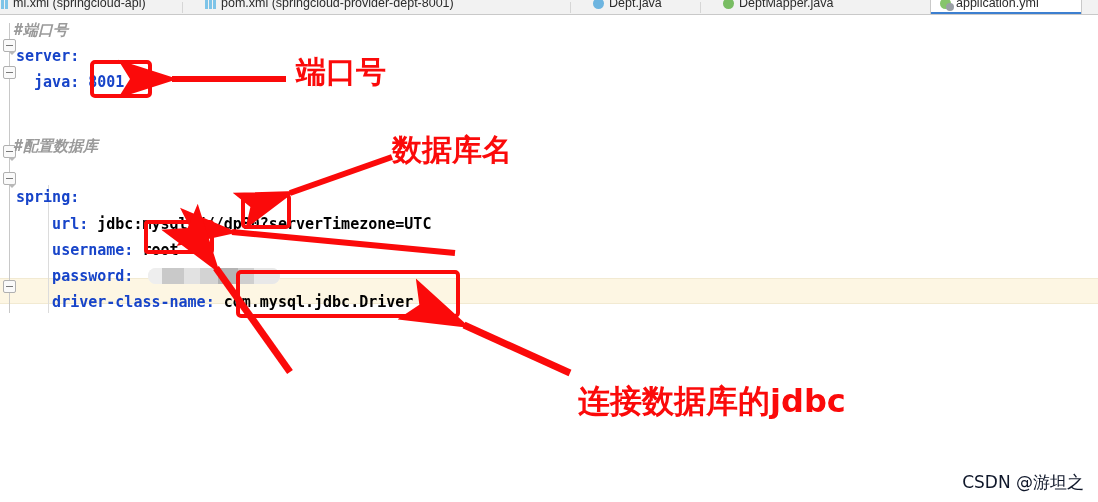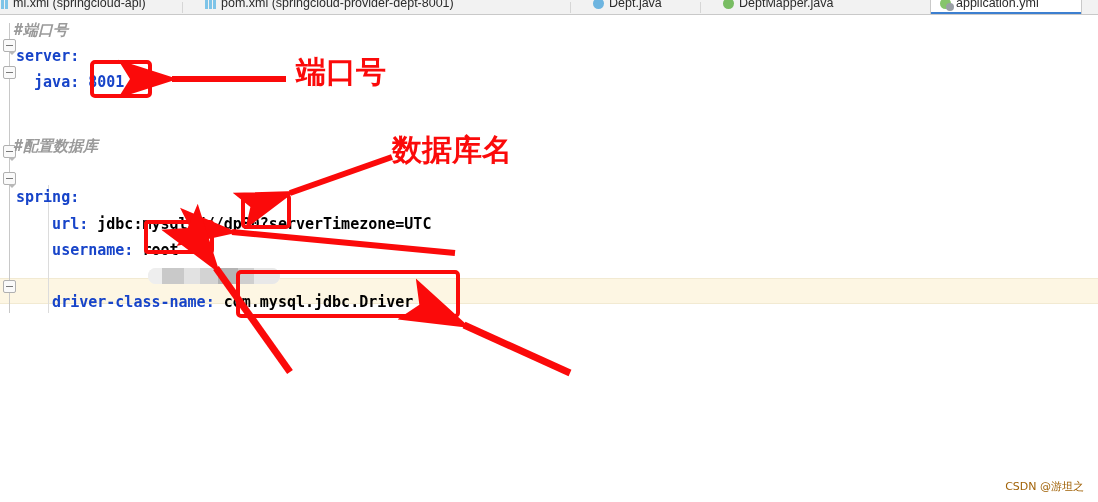"password:" div.code { html: none -> <div><span> password: </span></div> }
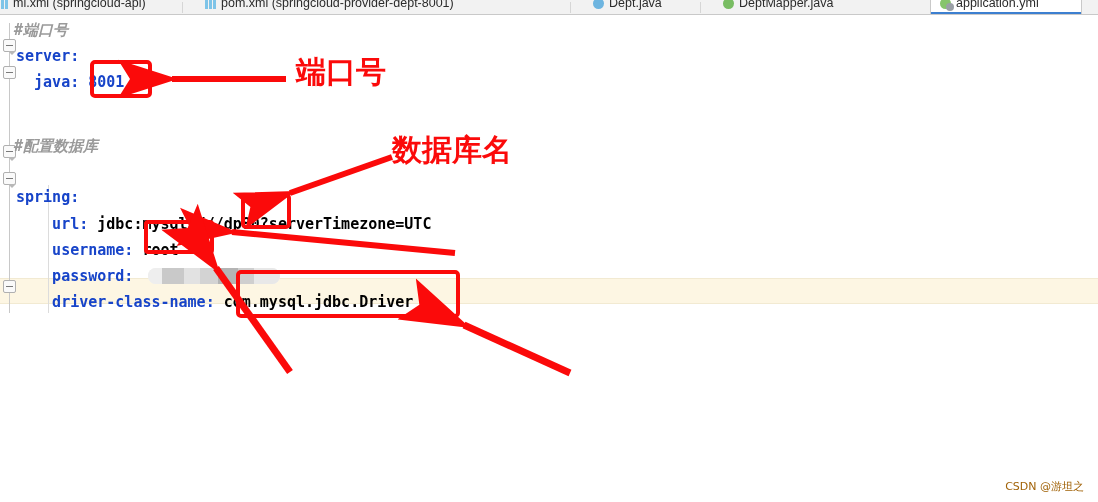"连接数据库的jdbc" div.ann-label { html: none -> <div>连接数据库的jdbc</div> }
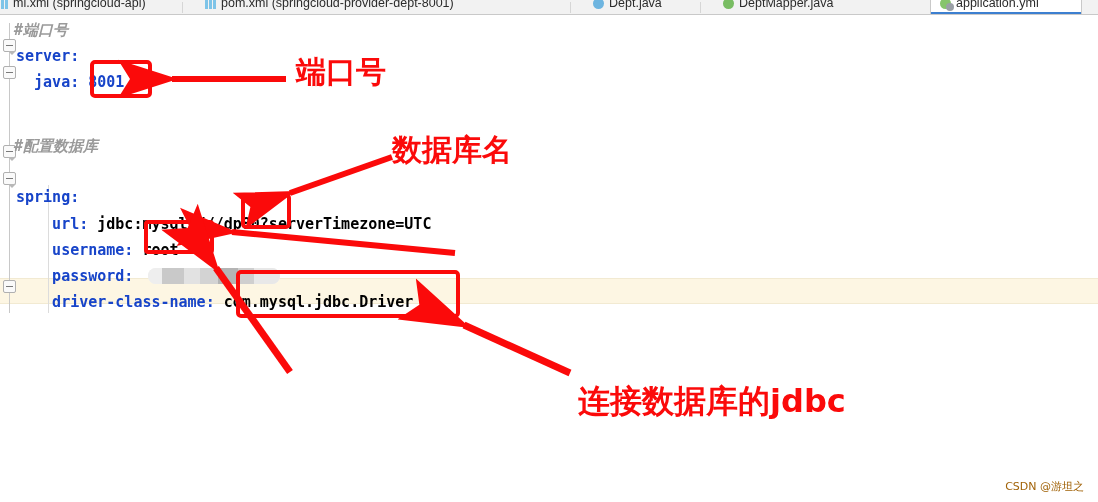"CSDN @游坦之" .watermark { color: #a16207 -> #0f172a; font-size: 11px -> 17px }
